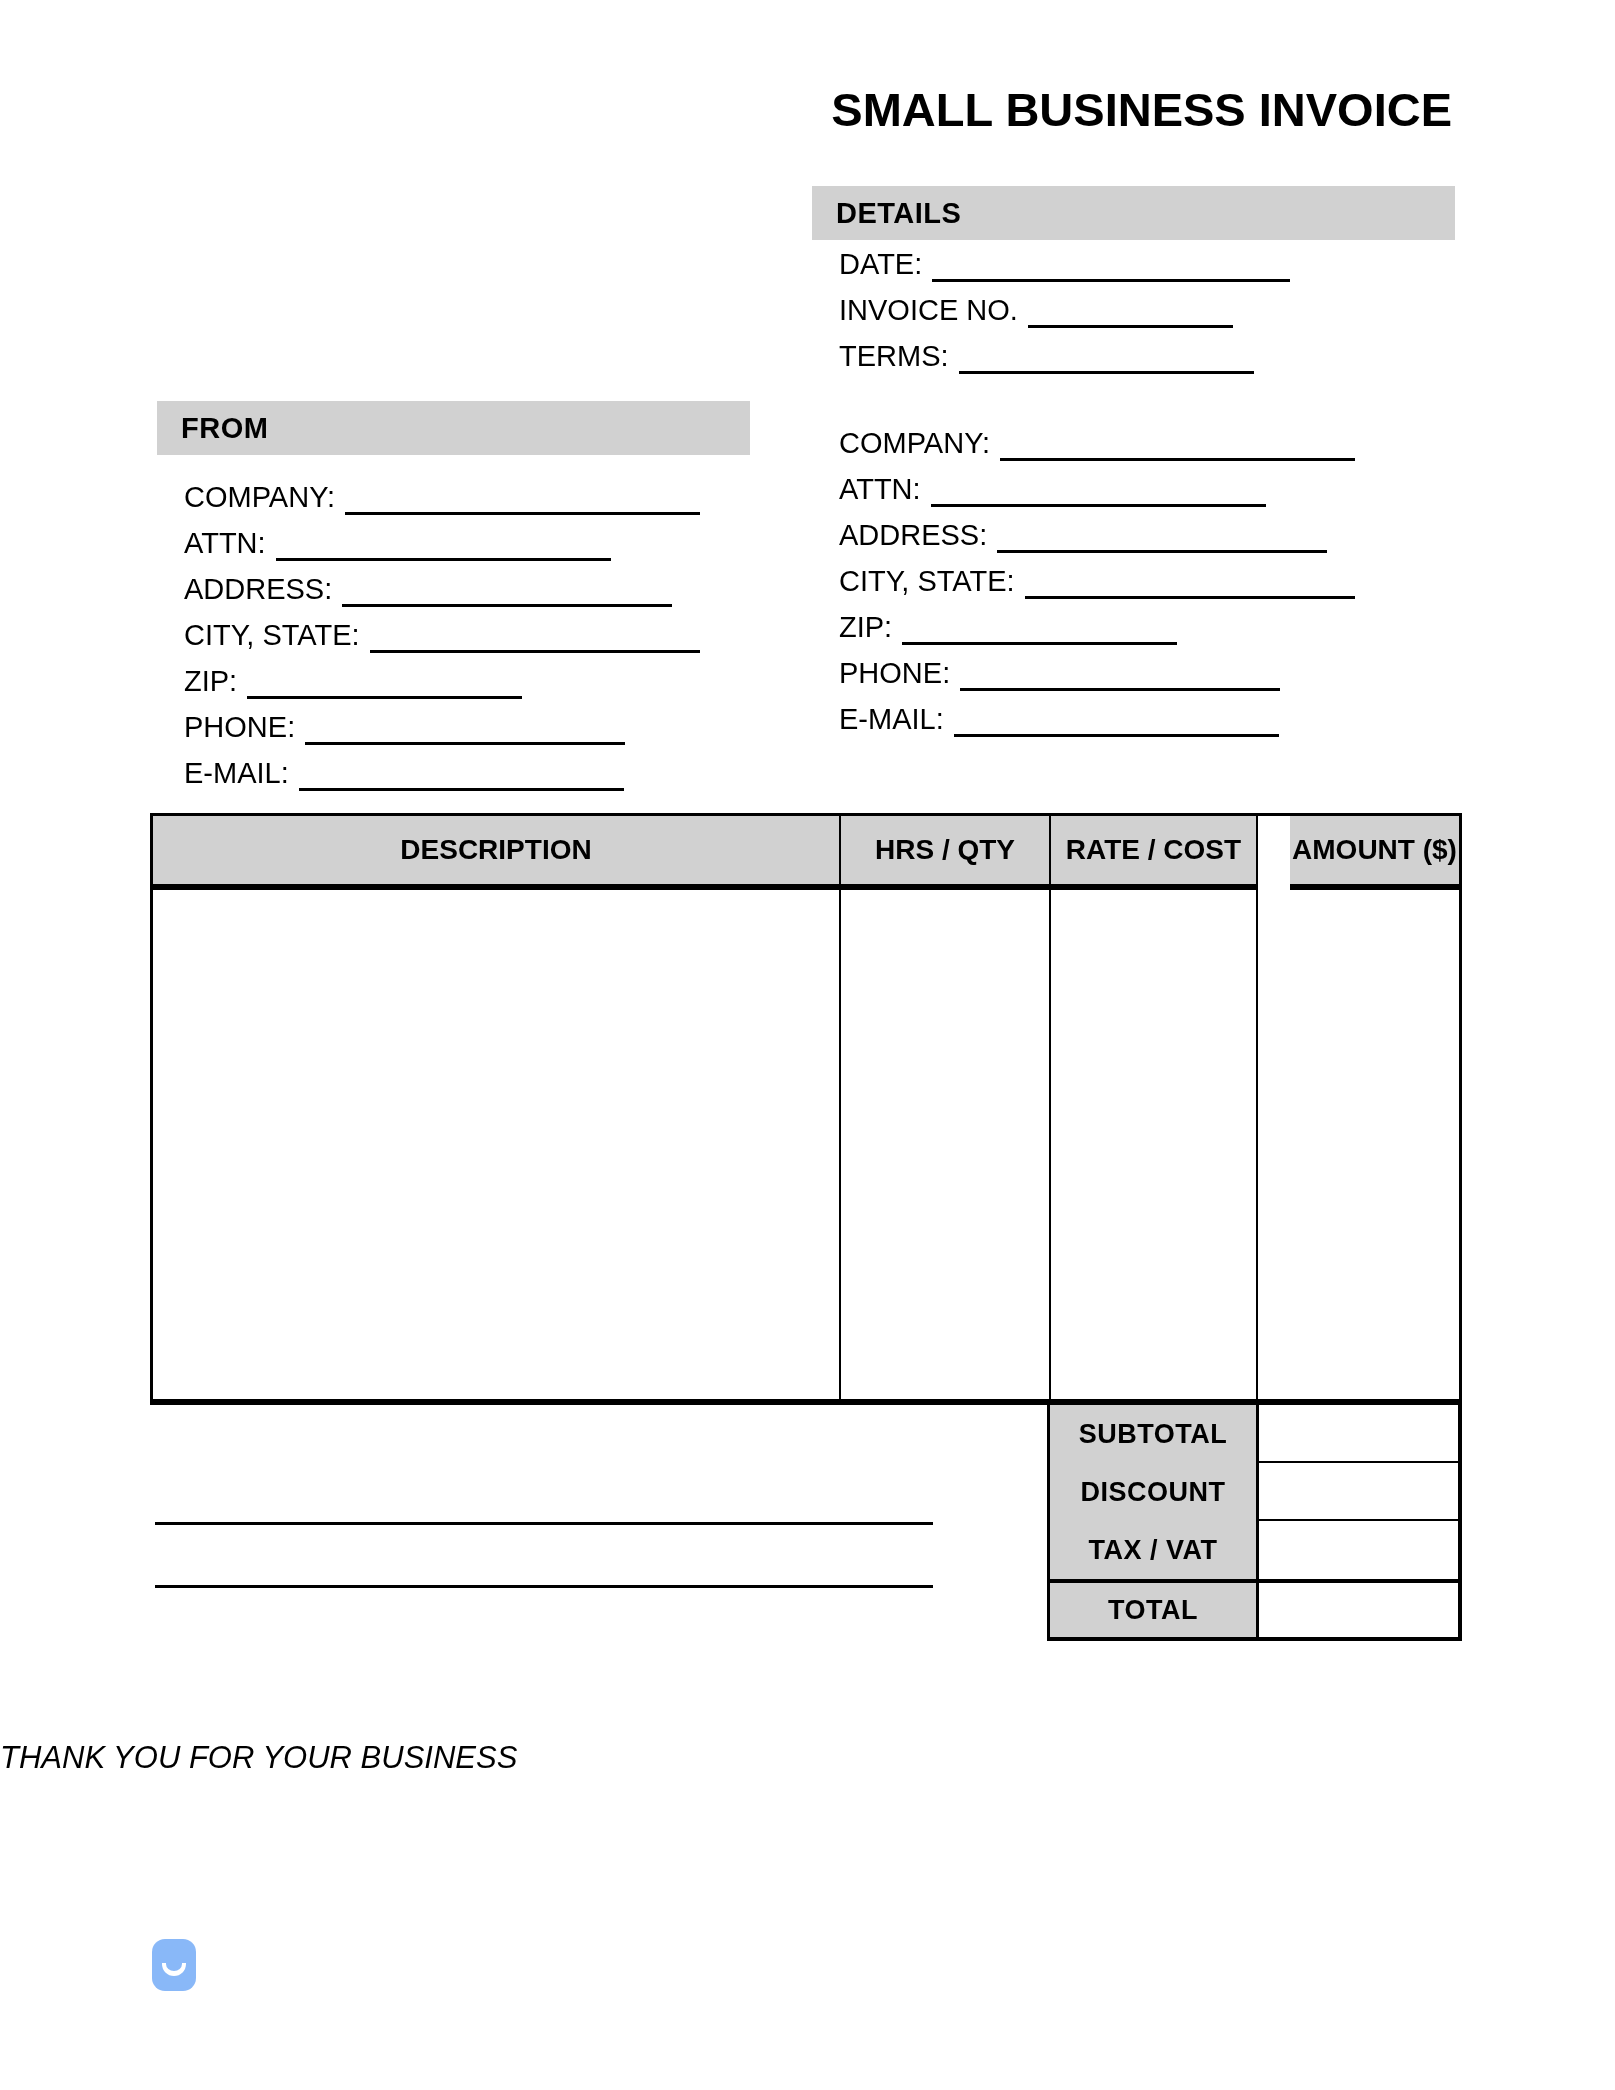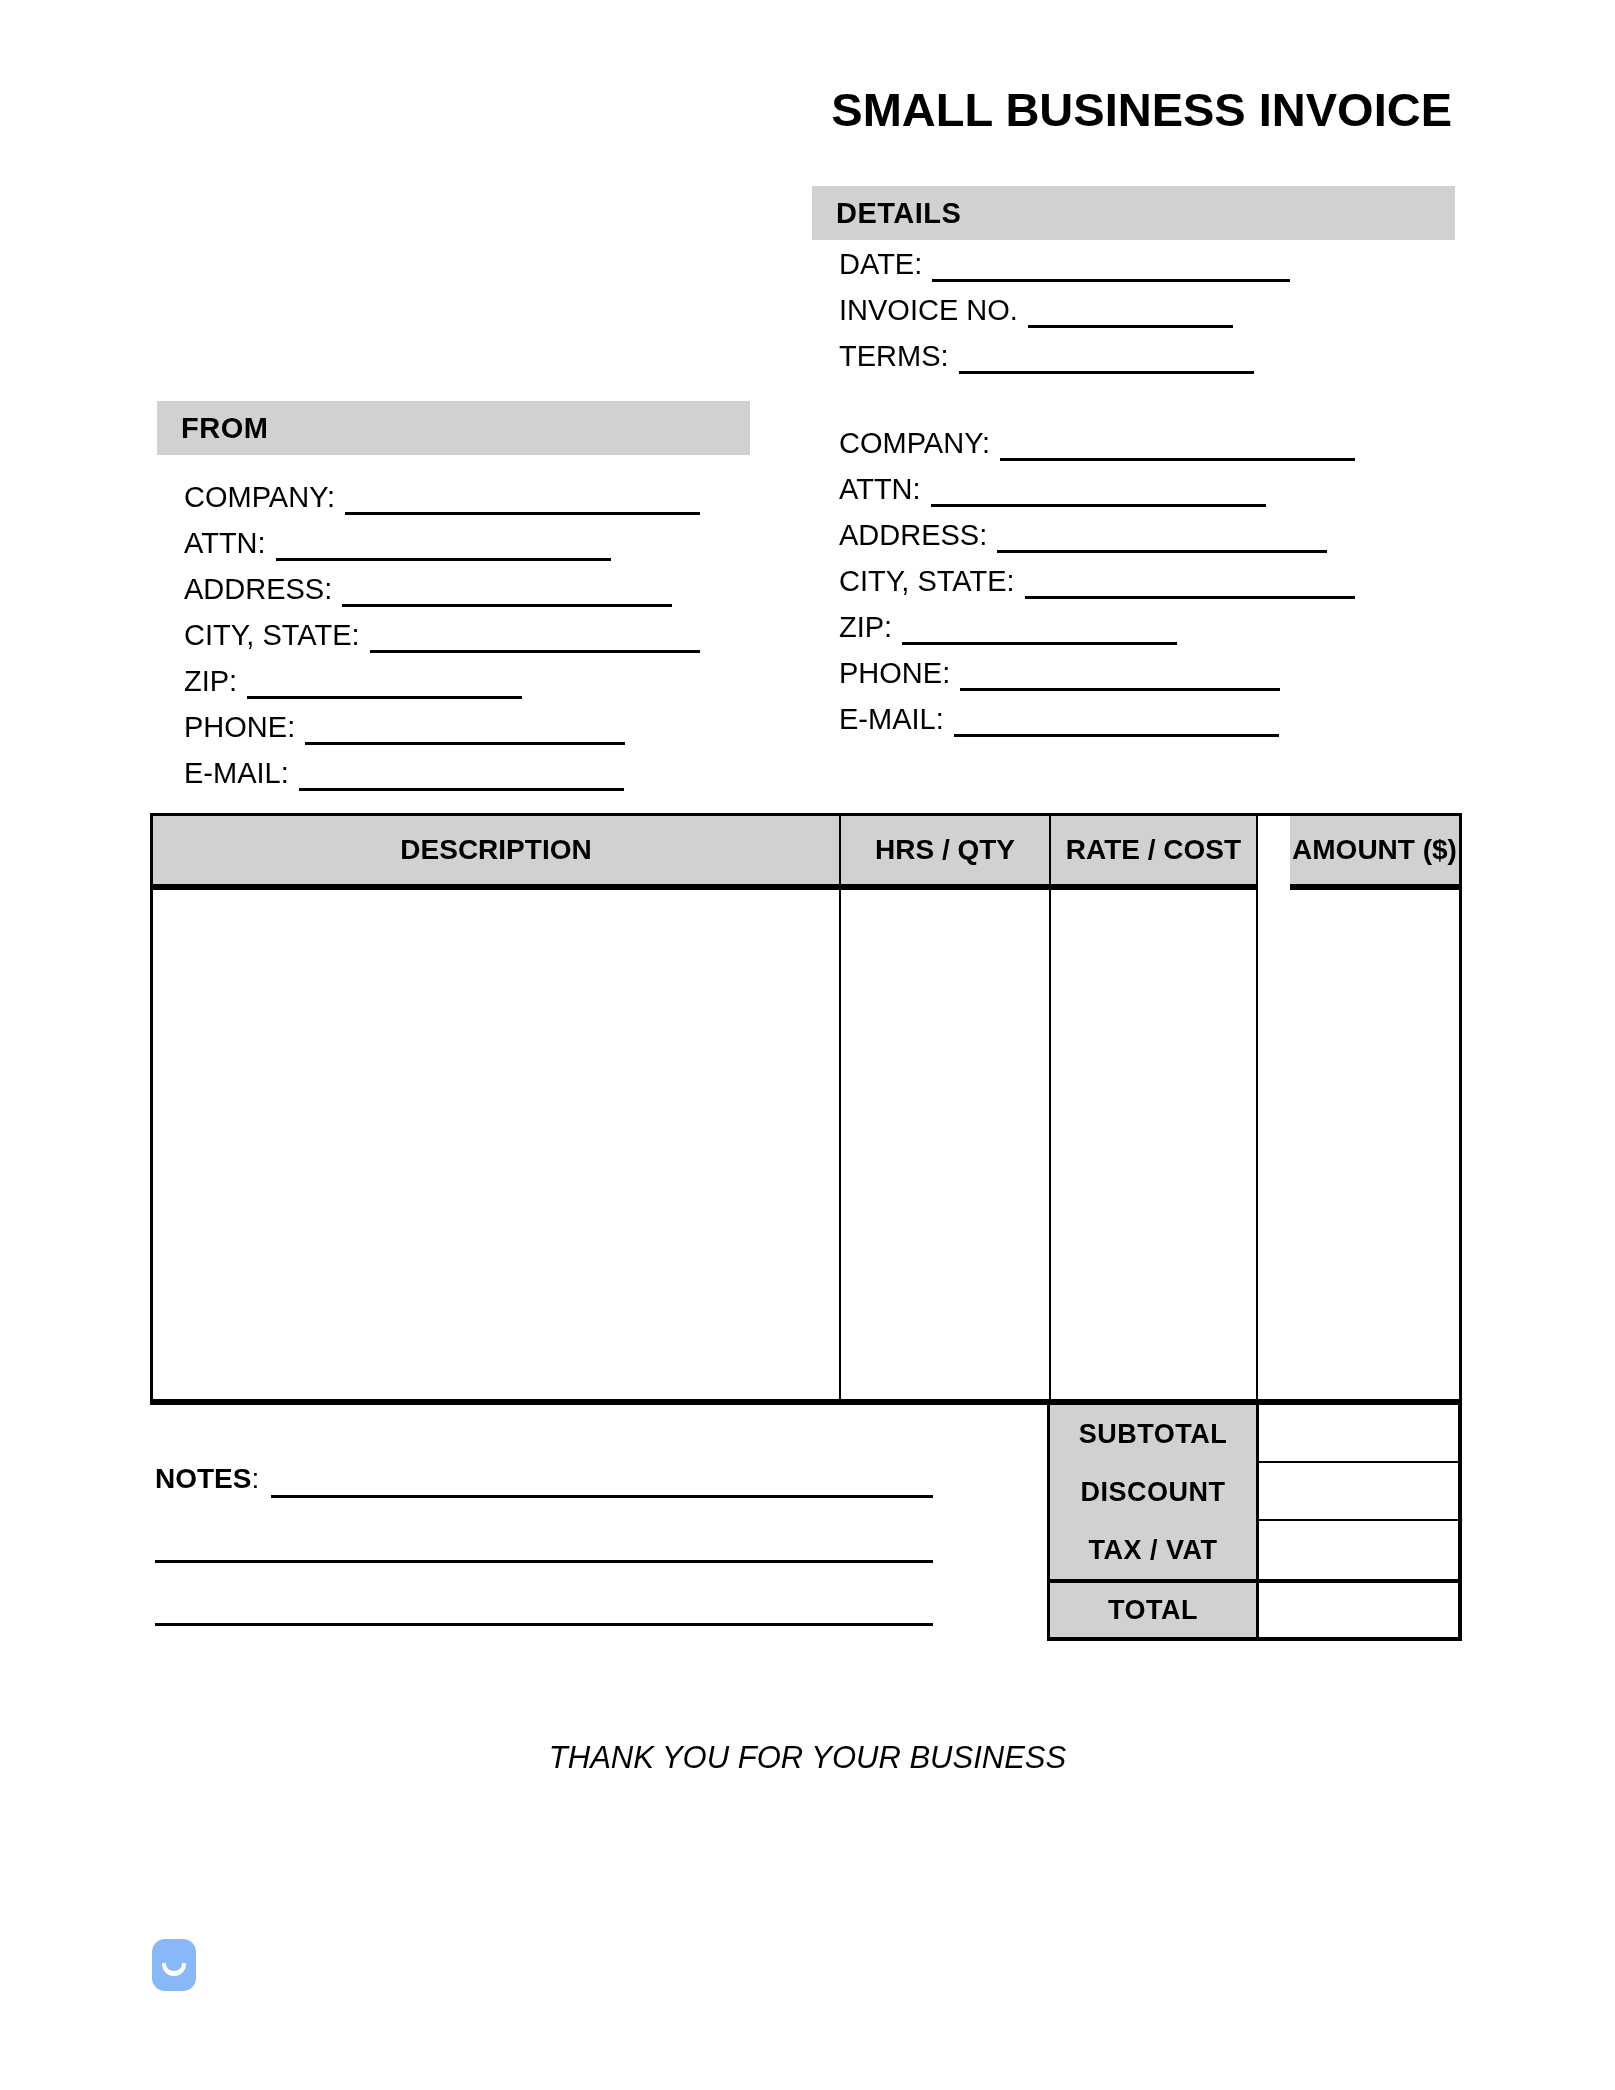"NOTES" div.nrow1 { html: <div> <span>NOTES</span> <span>:</span> <span></span> </div> -> none }
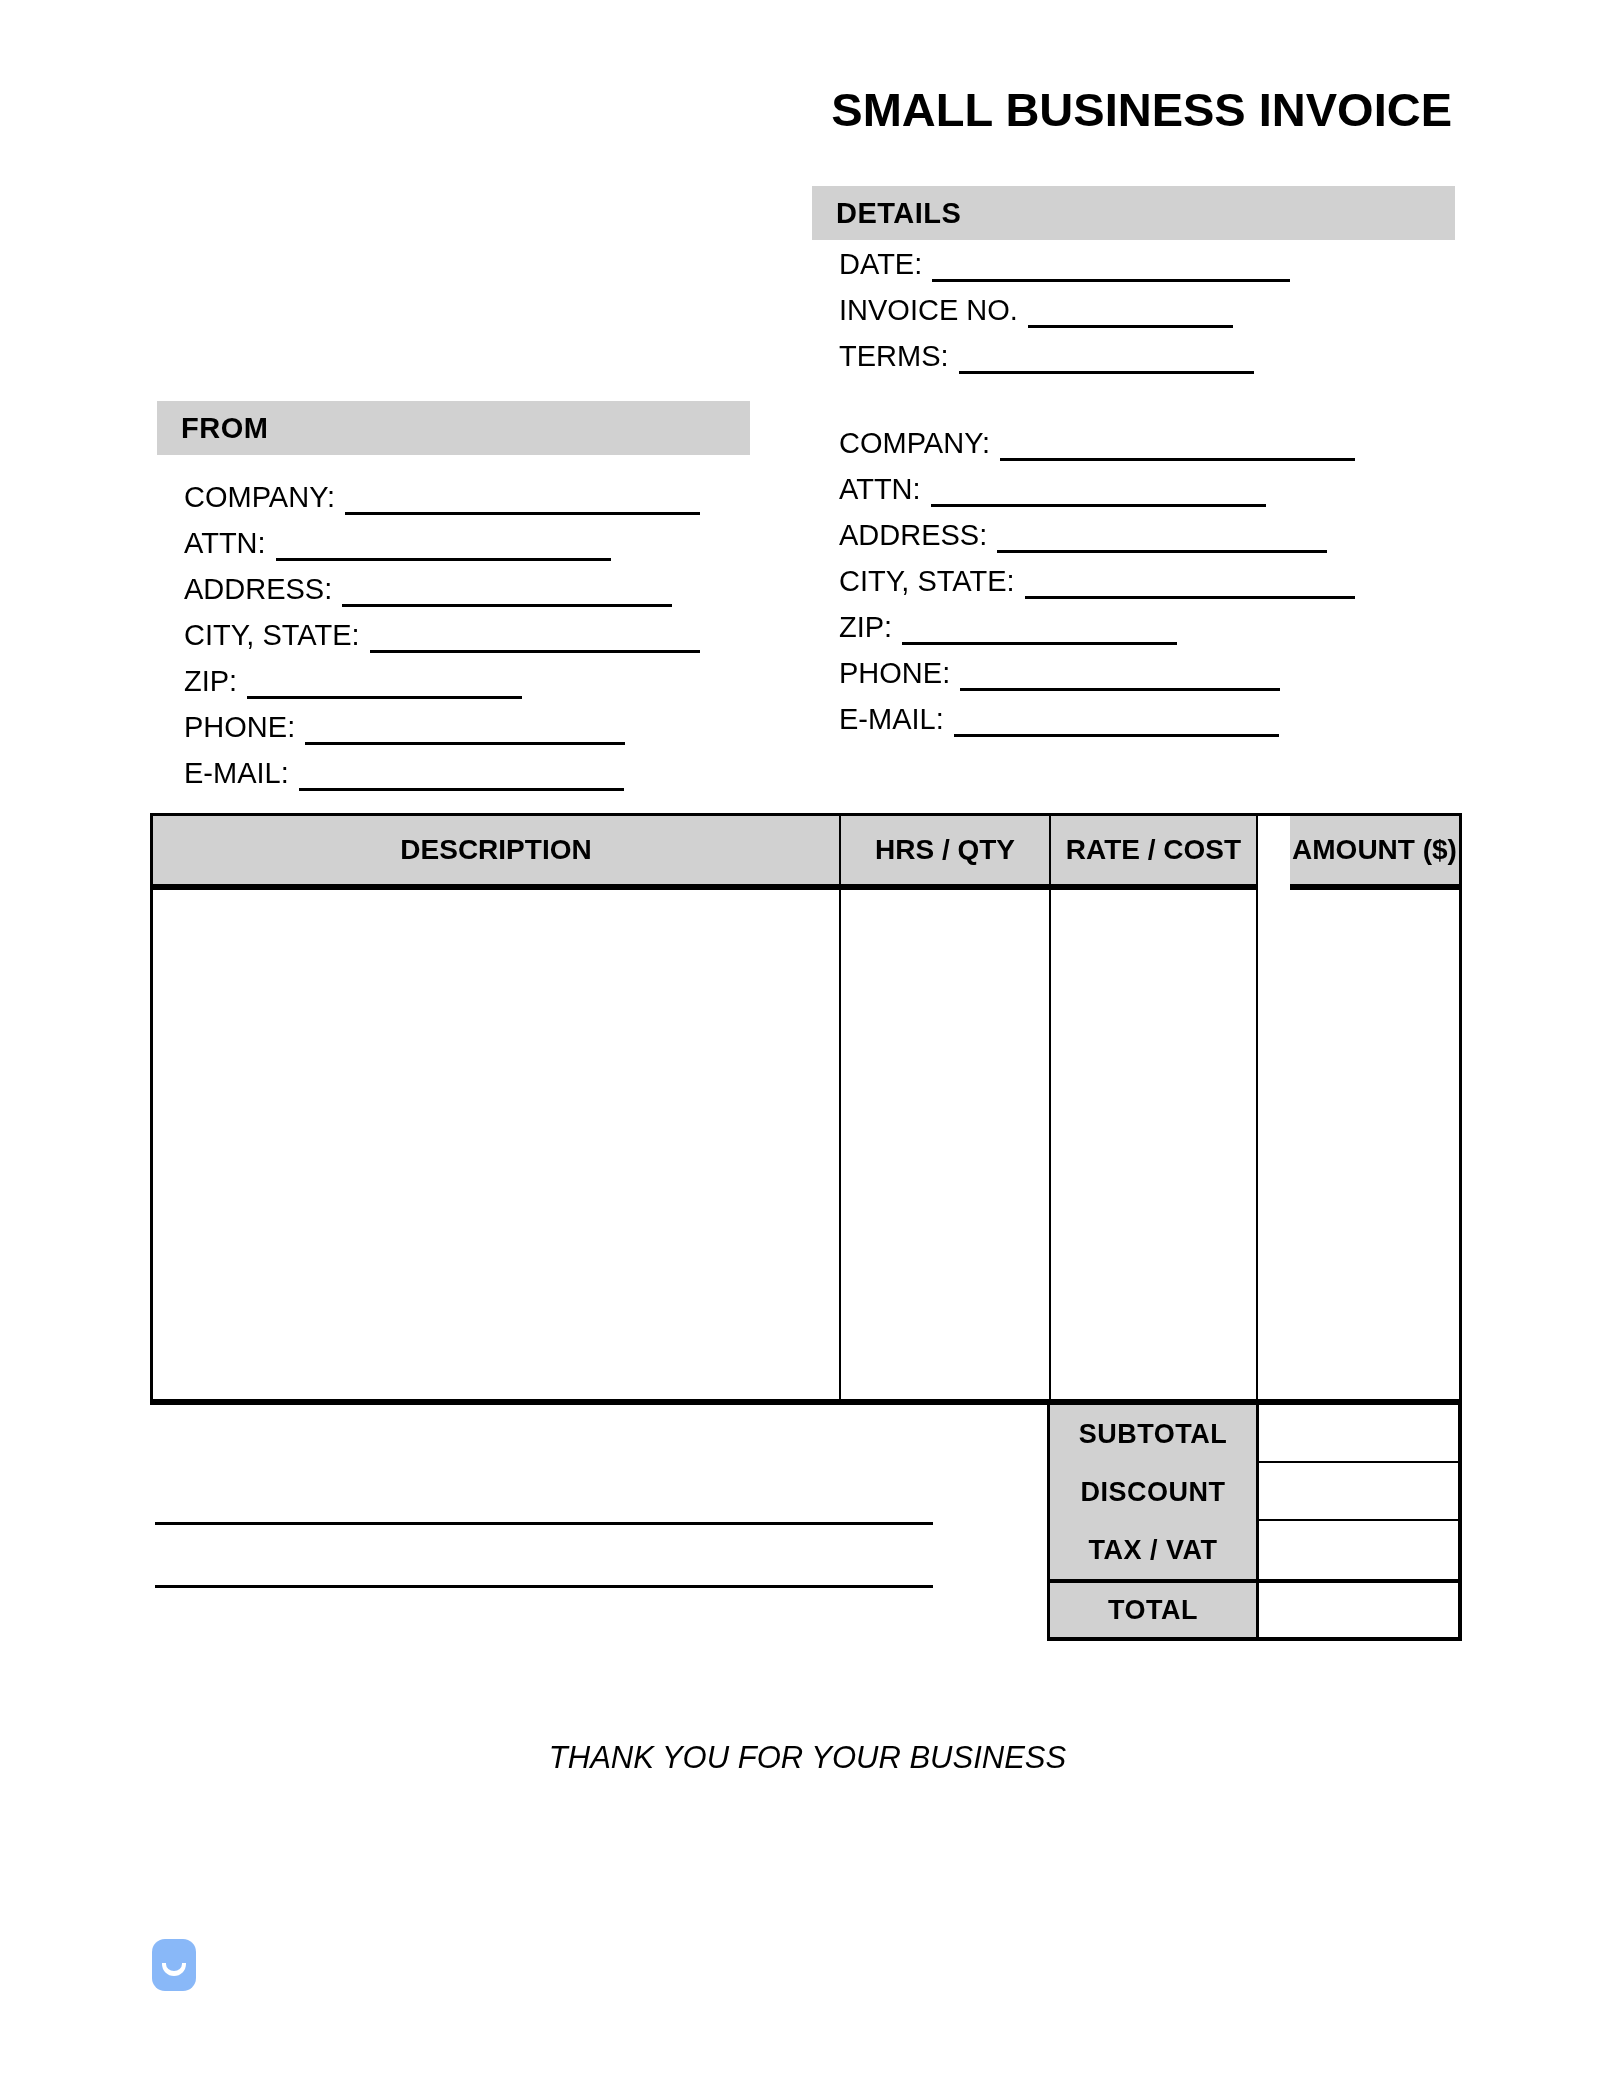"THANK YOU FOR YOUR BUSINESS" .footer { text-align: center -> none }
